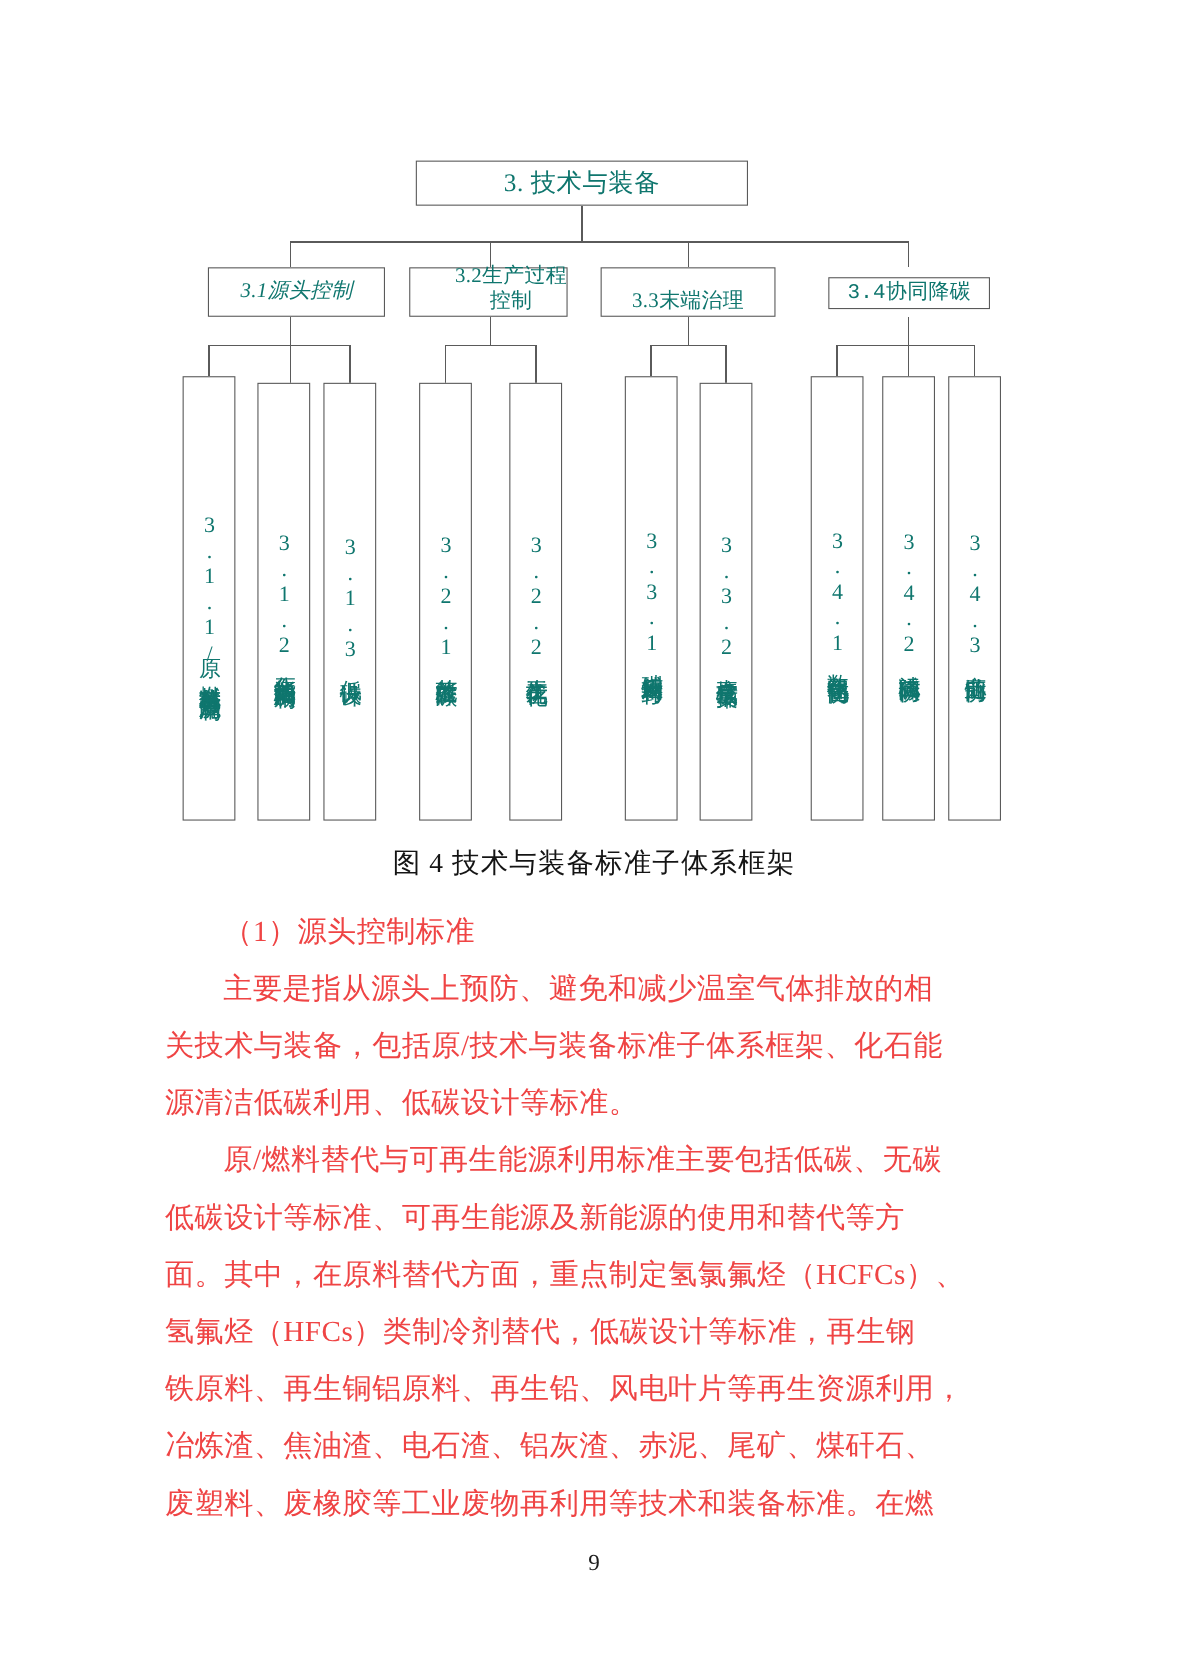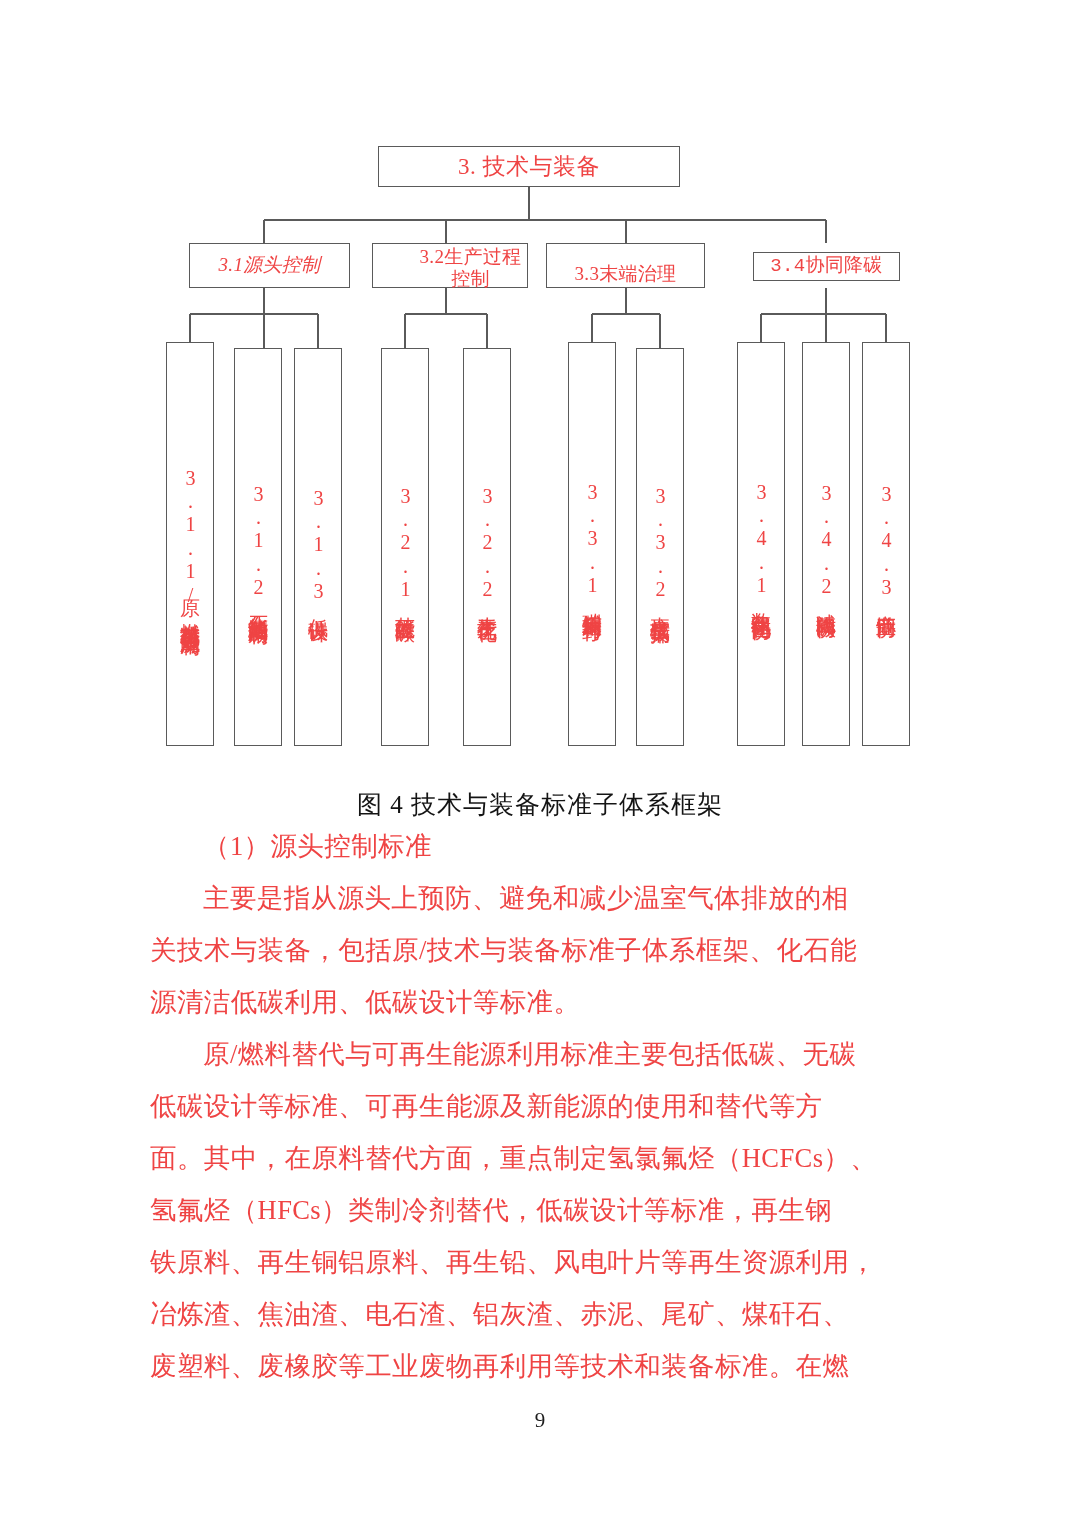"3. 技术与装备" .node { color: #ef4444 -> #0f766e }
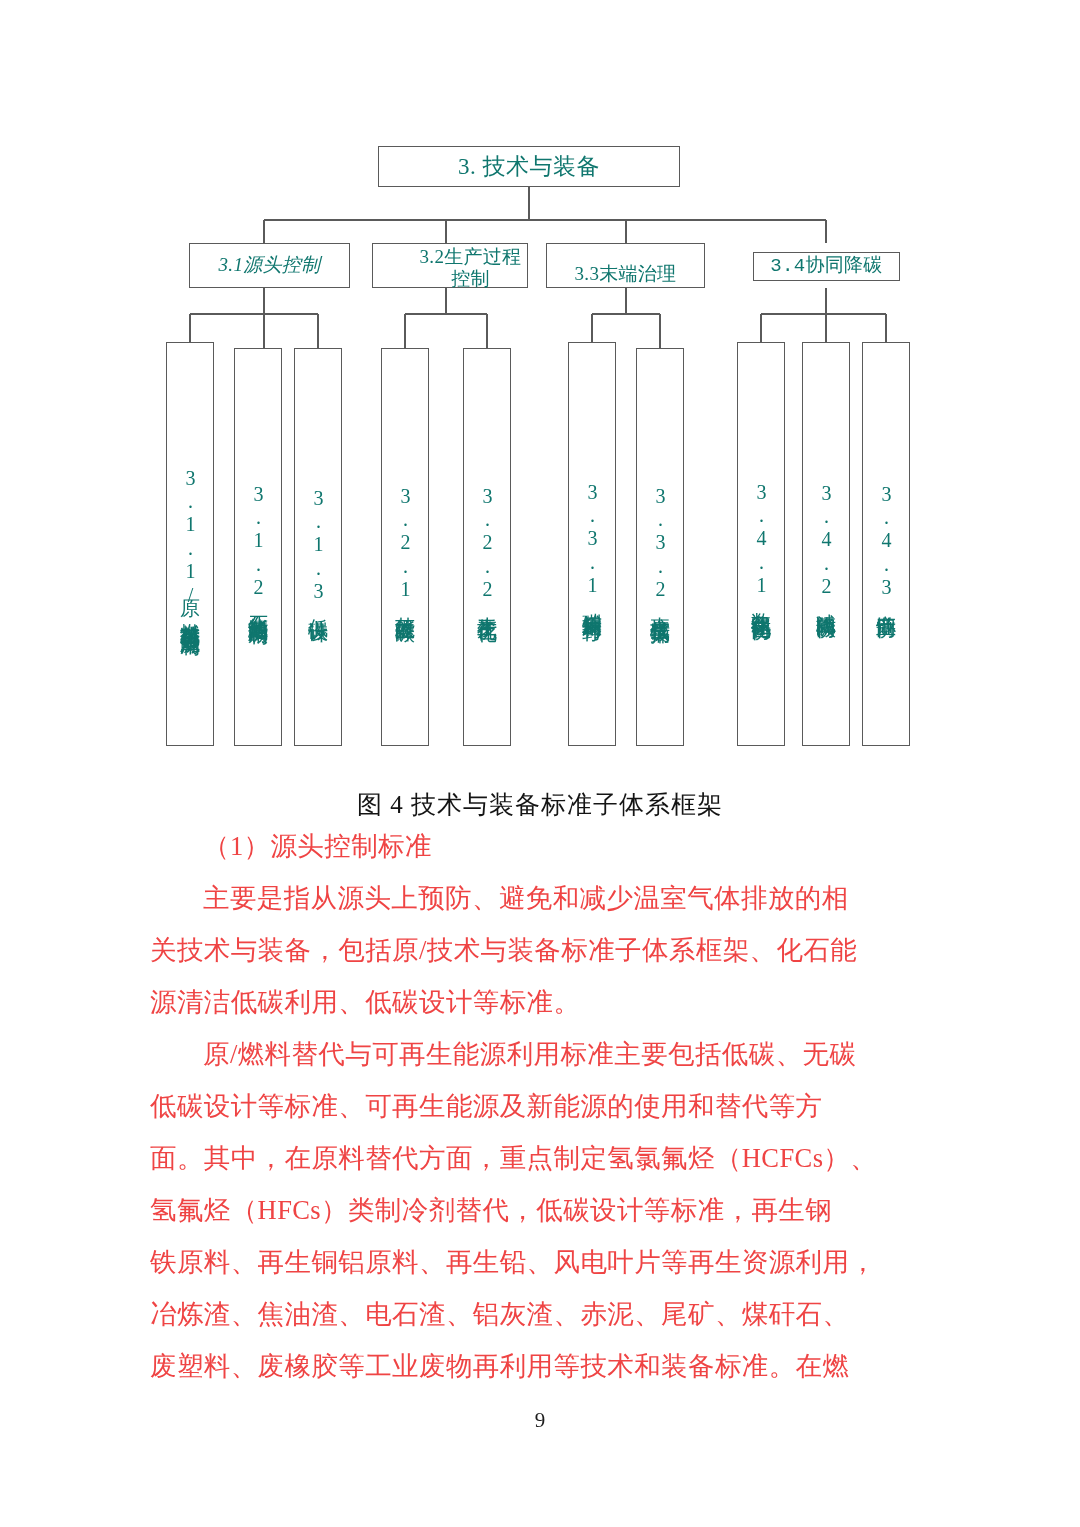"3.2生产过程" div.node { justify-content: flex-start -> flex-end; width: 156px -> 144px }
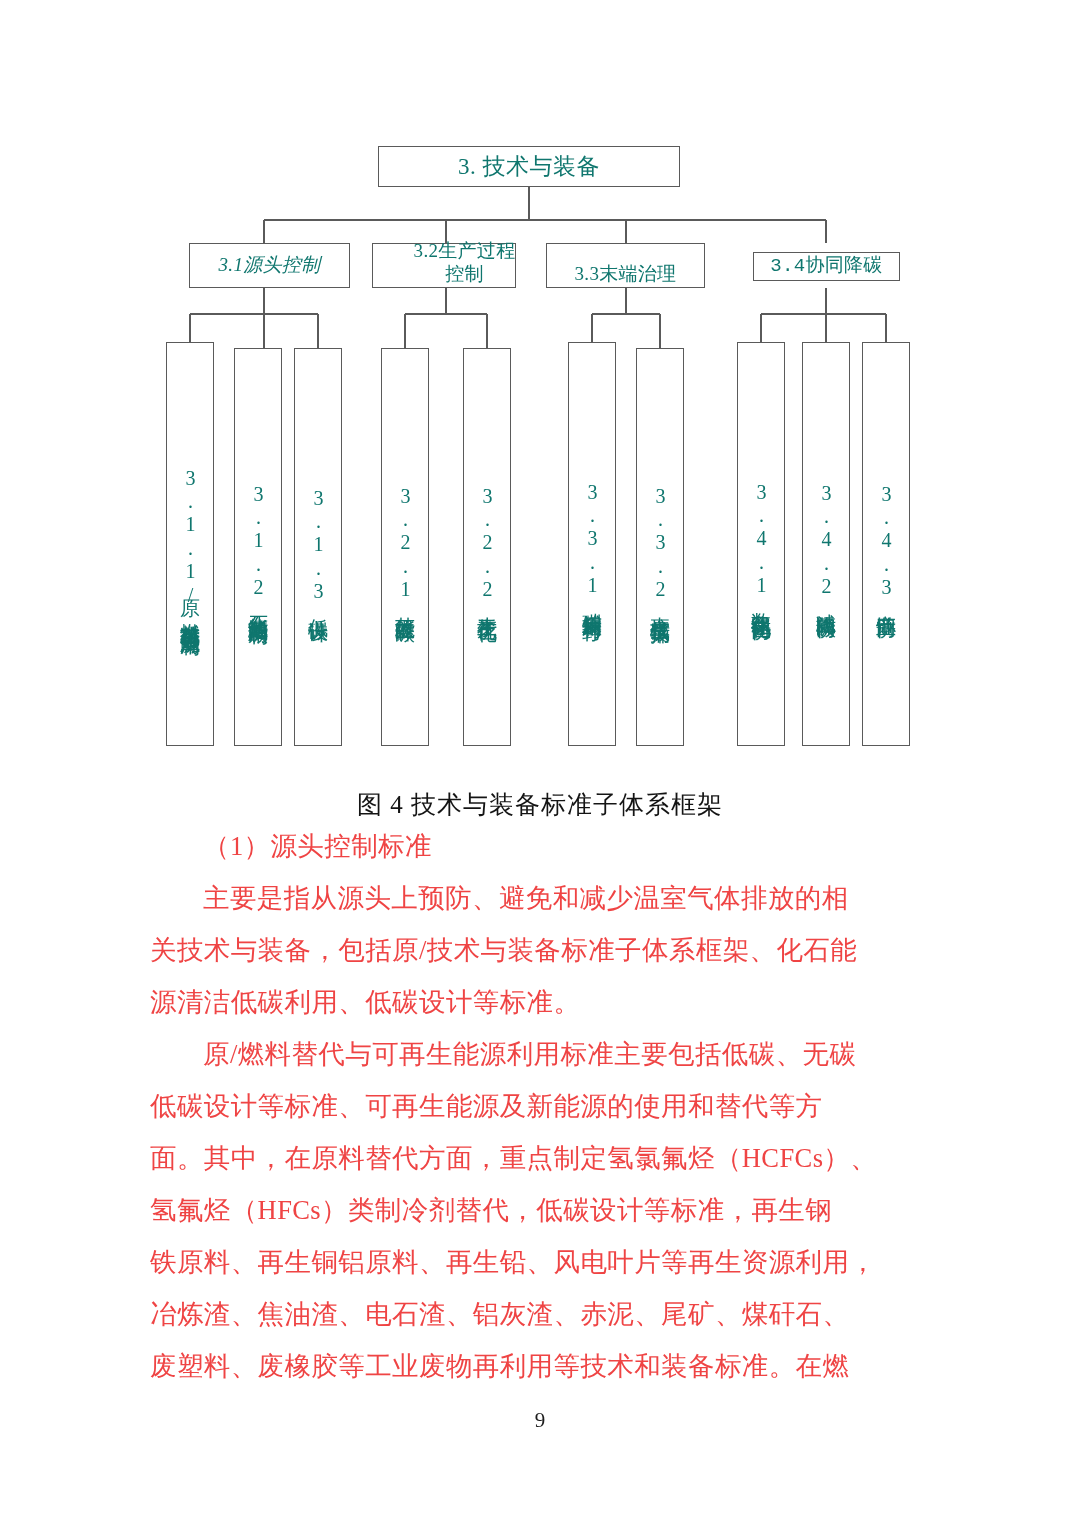"图 4 技术与装备标准子体系框架" #caption { top: 788px -> 768px }
